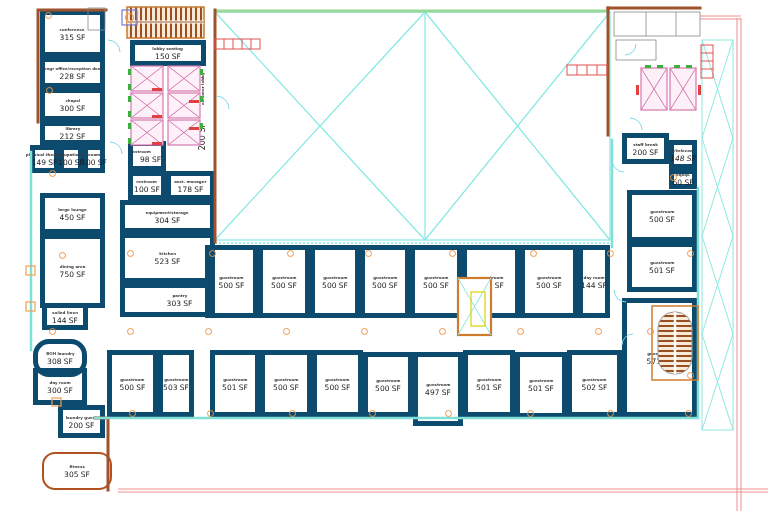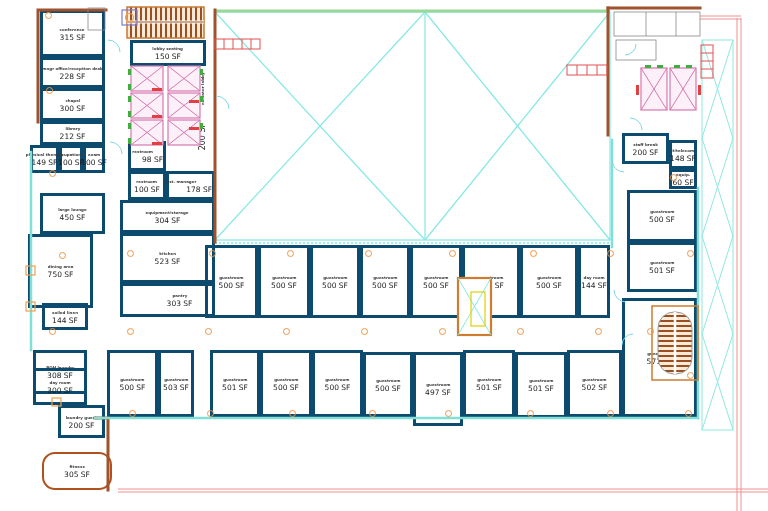"315 SF" .room { border: 3px solid #0c4a6e -> 5px solid #0c4a6e }
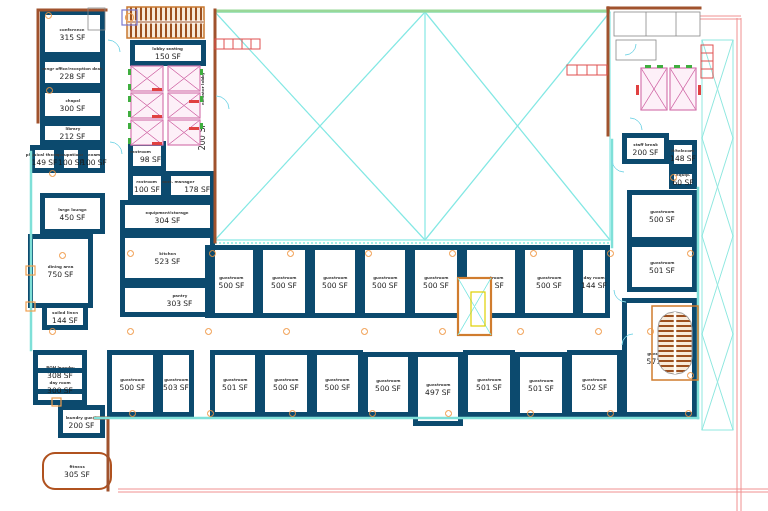"148 SF" div.room { font-style: none -> italic }
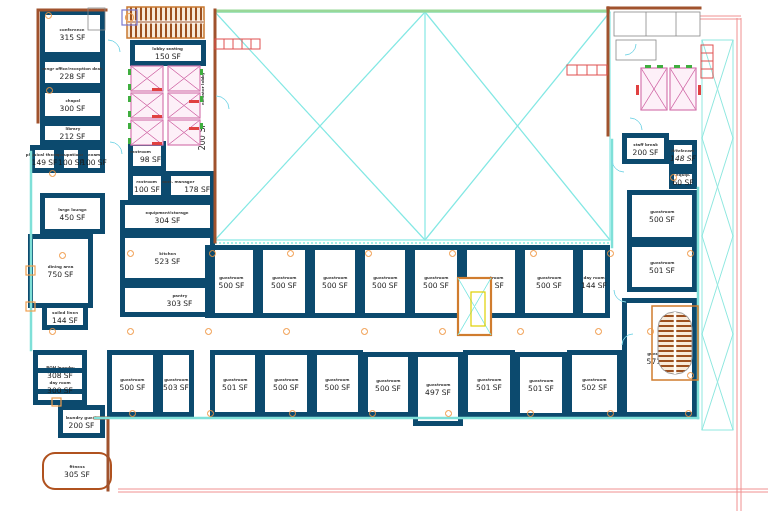"178 SF" div.room { align-items: flex-end -> none }
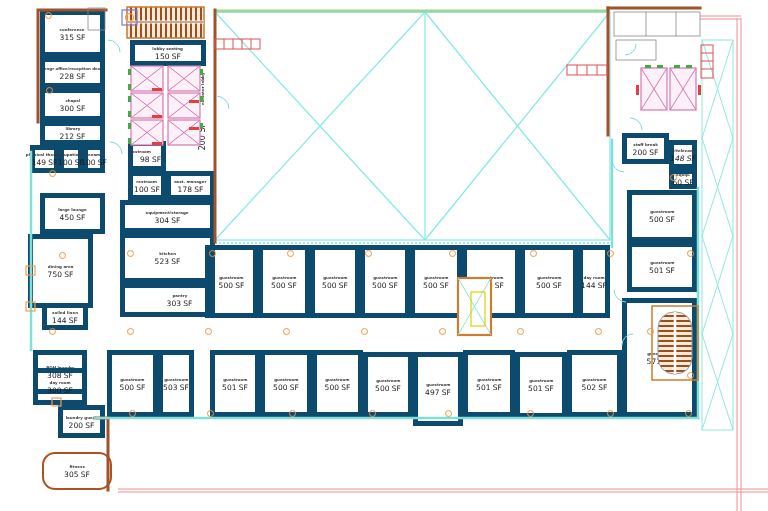"750 SF" div.room { left: 28px -> 40px }
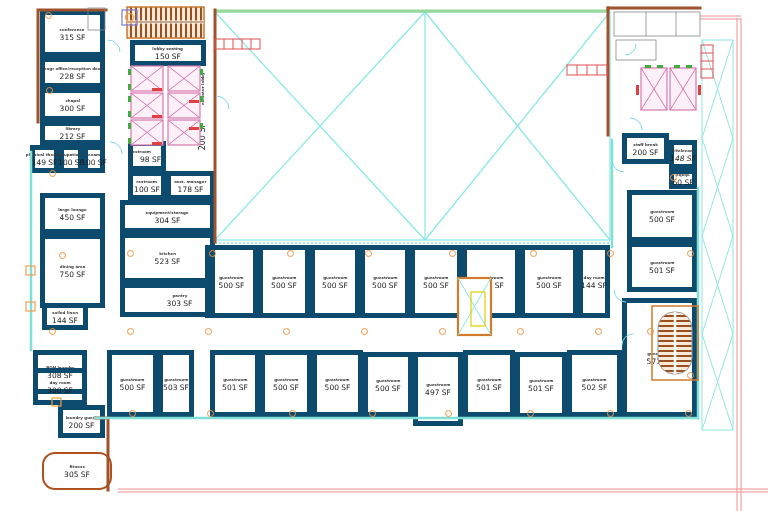"308 SF" div.room { border-radius: none -> 16px; height: 44px -> 38px; top: 350px -> 339px }
